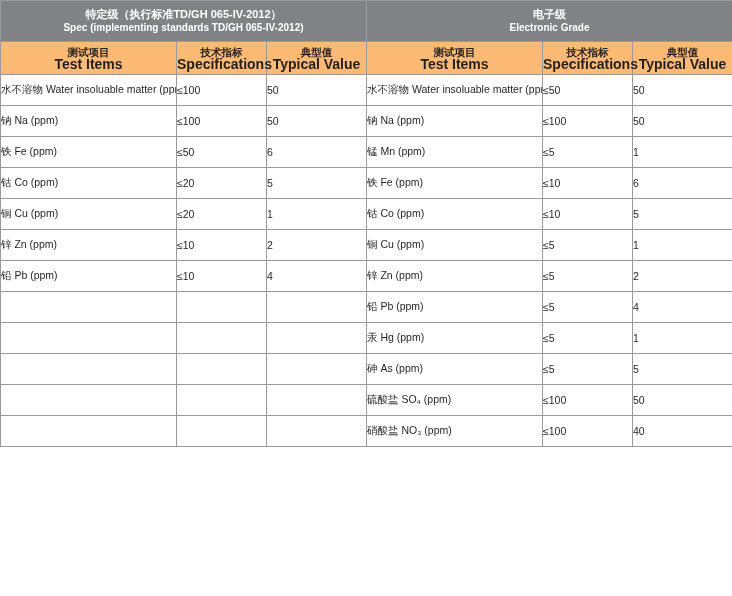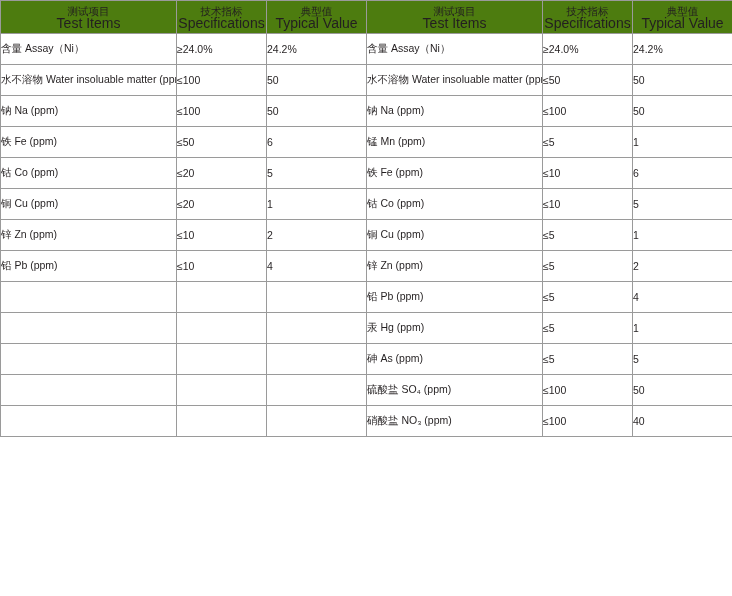"特定级（执行标准TD/GH 065-IV-2012）" tr { html: none -> <tr> <th> <span>特定级（执行标准TD/GH 065-IV-2012）</span> <span>Spec (implementing standards TD/GH 065-IV-2012)</span> </th> <th> <span>电子级</span> <span>Electronic Grade</span> </th> </tr> }
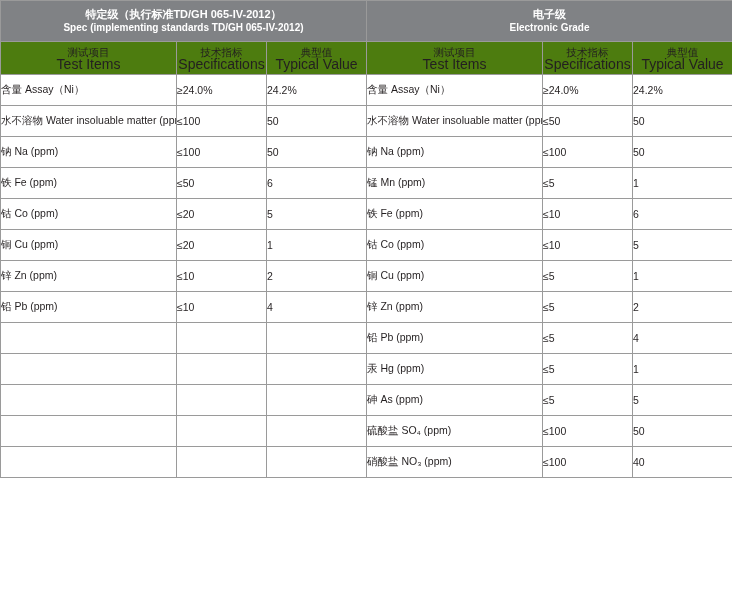"测试项目" .col-head { background: #4d7c0f -> #fdba74; font-weight: normal -> bold }
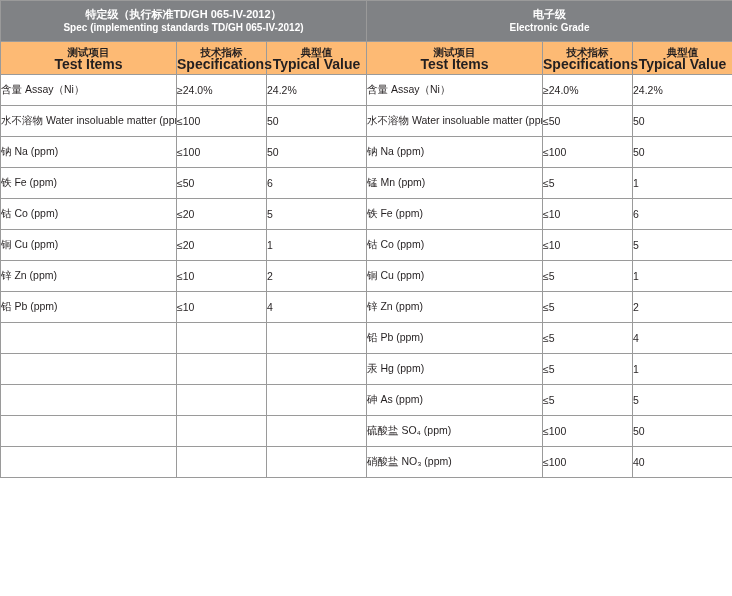"含量 Assay（Ni）" tr { html: <tr> <td>含量 Assay（Ni）</td> <td>≥24.0%</td> <td>24.2%</td> <td>含量 Assay（Ni）</td> <td>≥24.0%</td> <td>24.2%</td> </tr> -> none }
